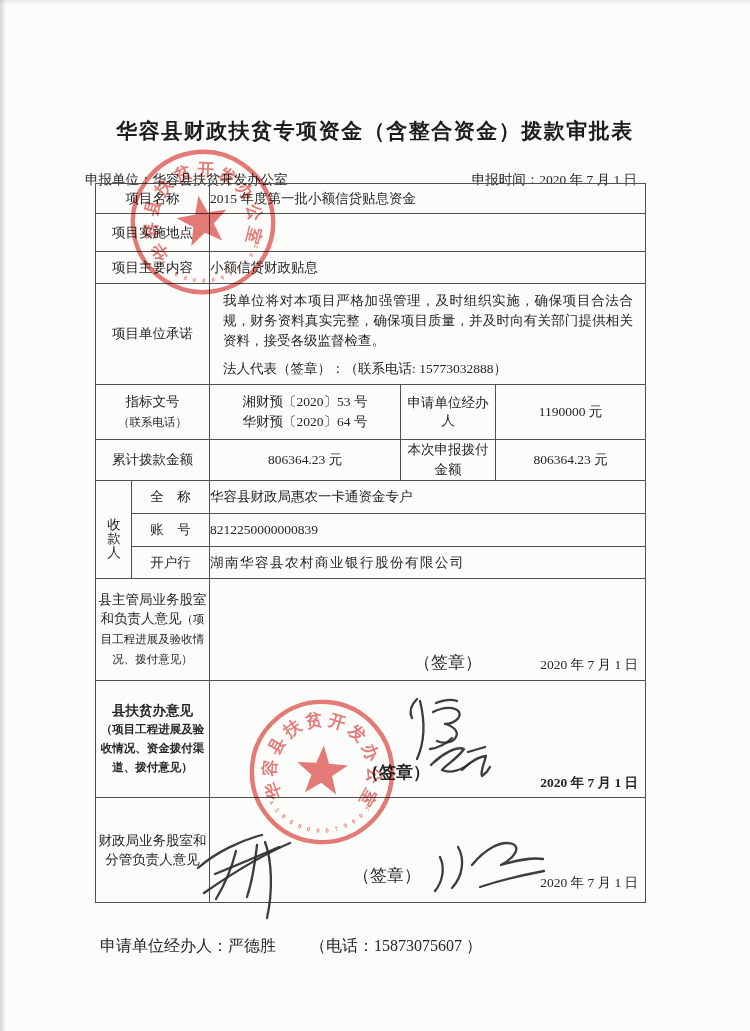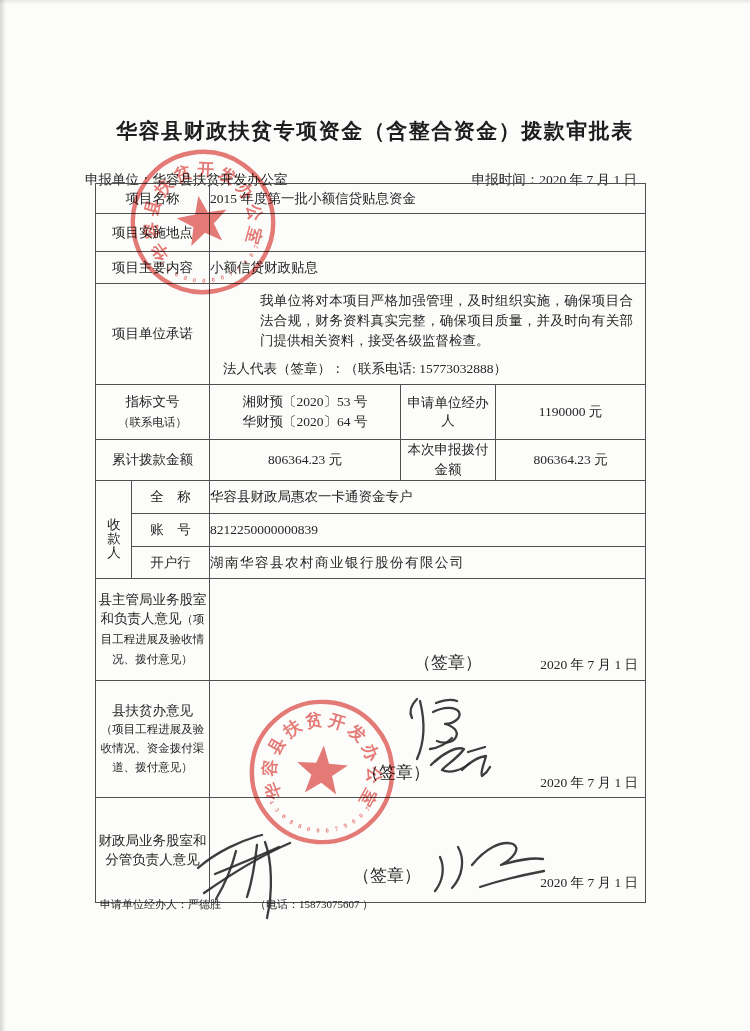"我单位将对本项目严格加强管理，及时组织实施，确保项目合法合规，财务资料真实完整，" .commit-text { margin-left: 37px -> none }
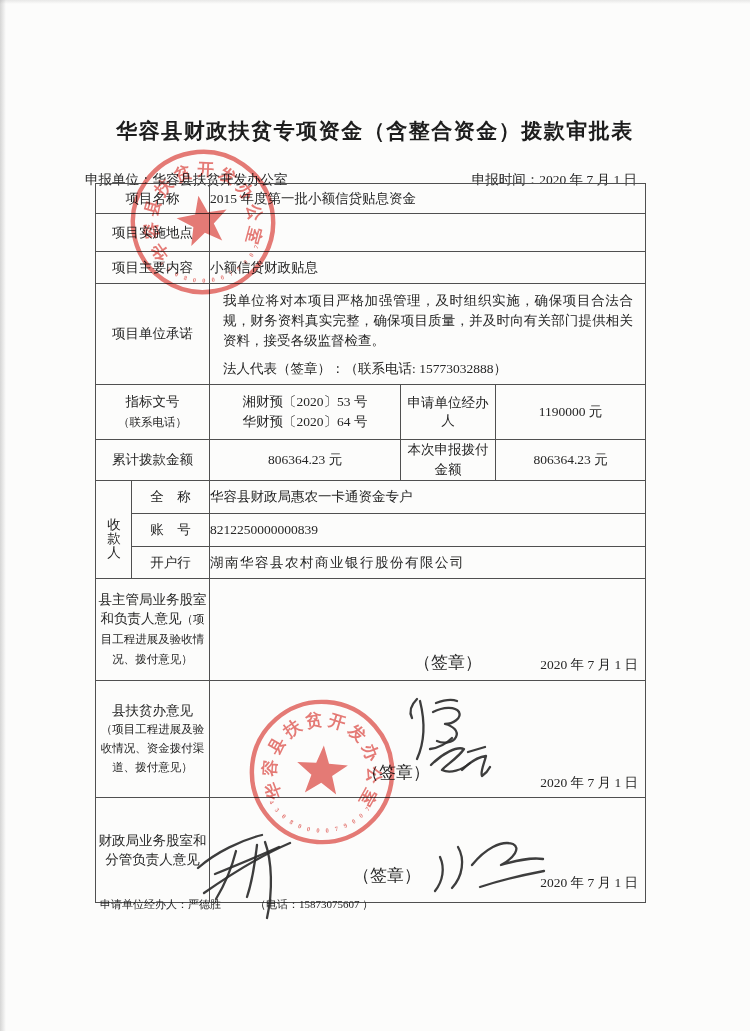"县扶贫办意见" tr.r11 { font-weight: none -> bold }
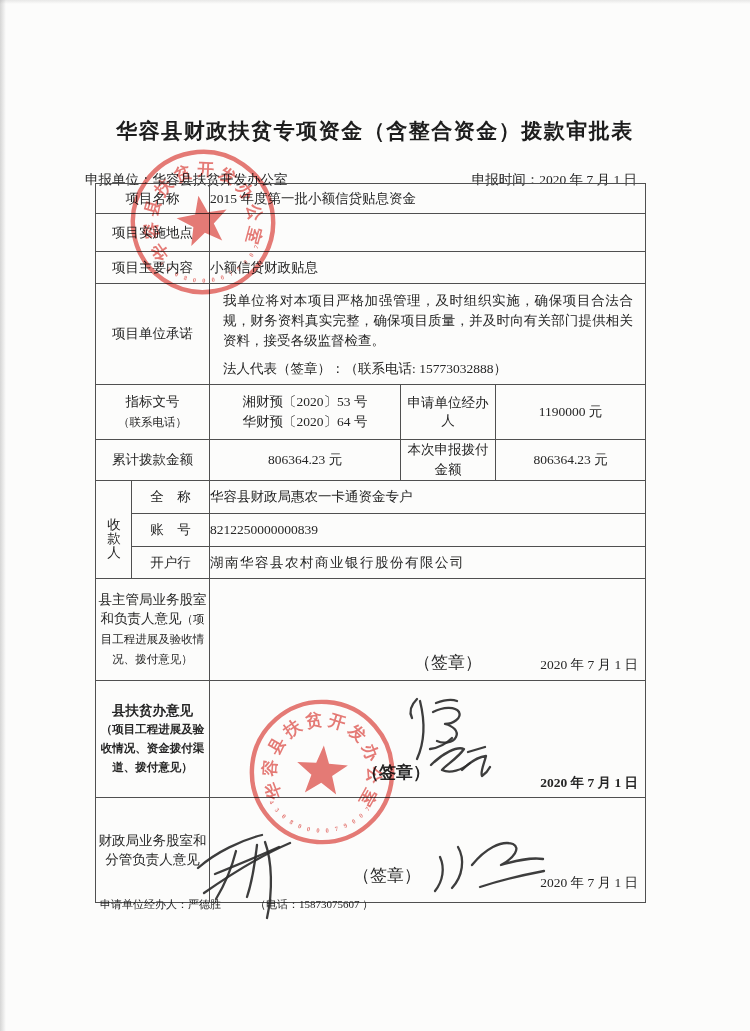"申请单位经办人：严德胜 （电话：15873075607 ）" .footer { font-size: 11px -> 16px; top: 897px -> 936px }
